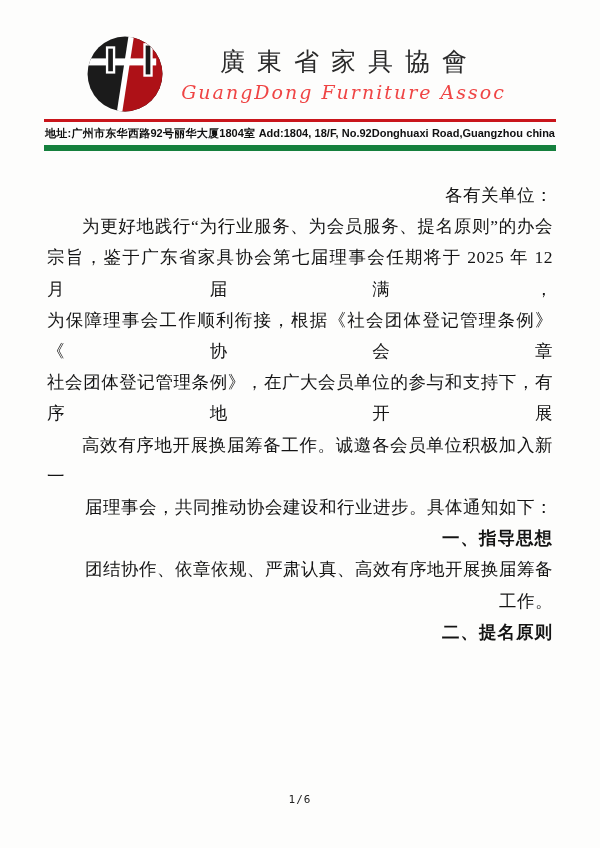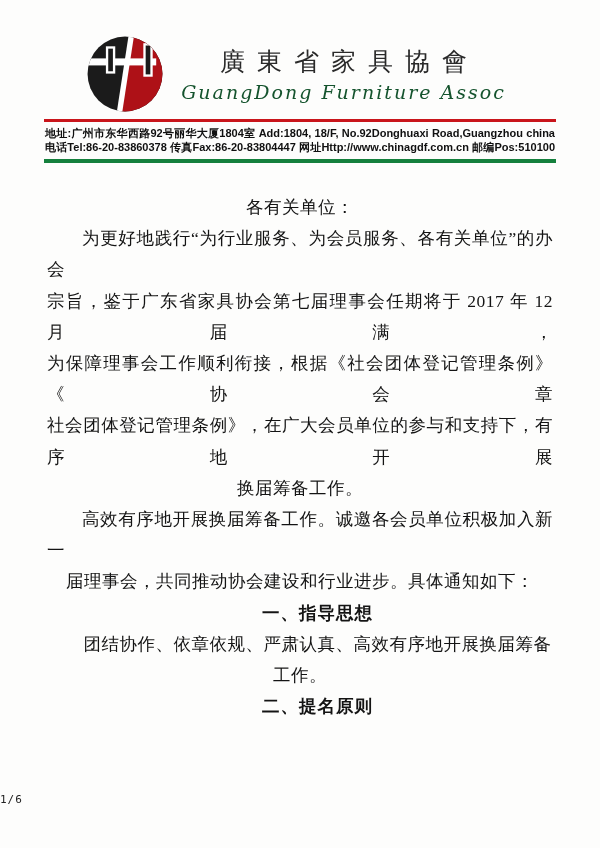"GuangDong Furniture Assoc" .brand-en { color: #14532d -> #ef4444 }
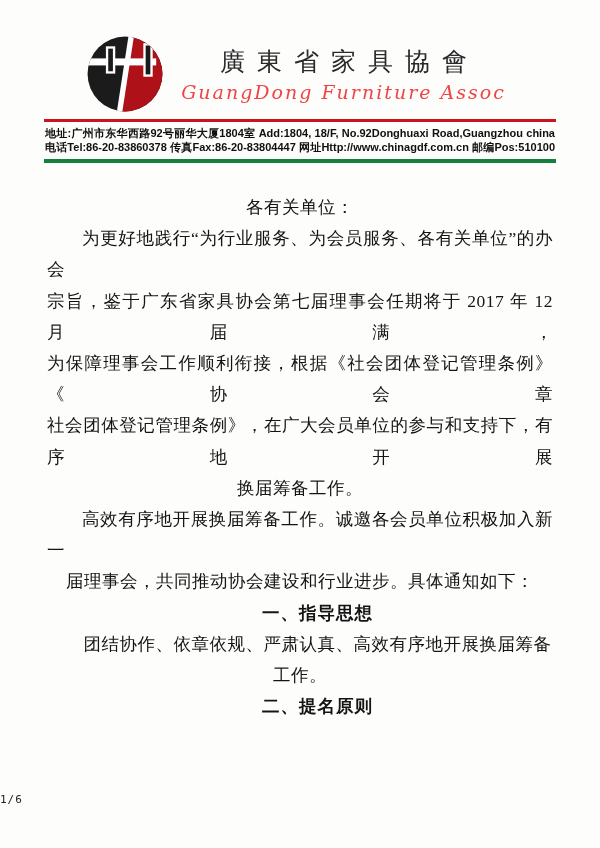"地址:广州市东华西路92号丽华大厦1804室 Add:1804, 18/F," .contact { border-bottom: 4px solid #15803d -> 6px solid #15803d }
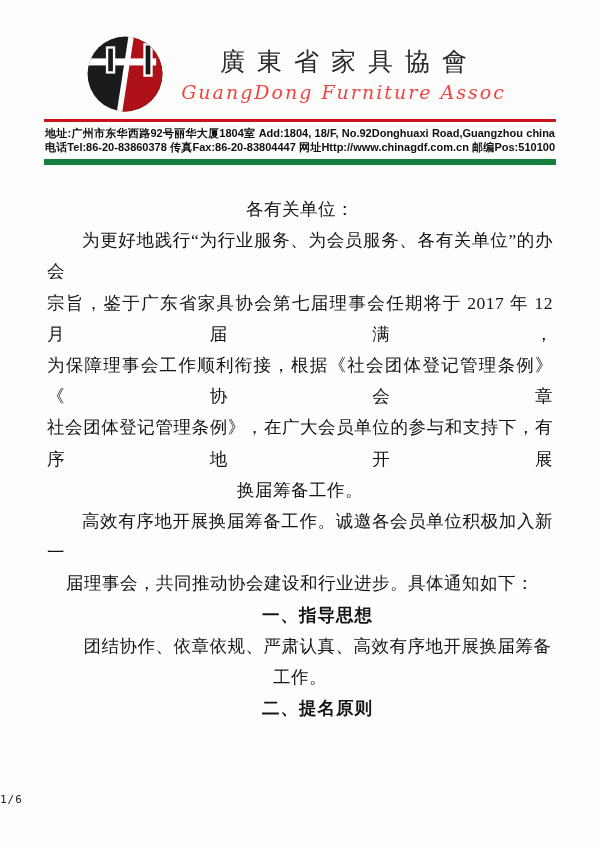"电话Tel:86-20-83860378" div.contact-line { html: <div>电话Tel:86-20-83860378 传真Fax:86-20-83804447 网址Http://www.chinagdf.com.cn 邮编Pos:510100</div> -> none }
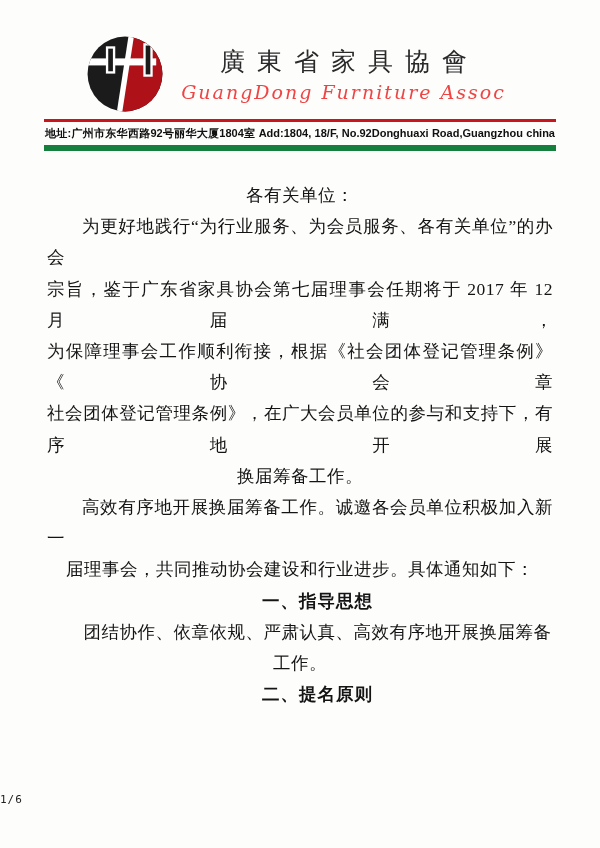"各有关单位：" .ln { text-align: center -> right }
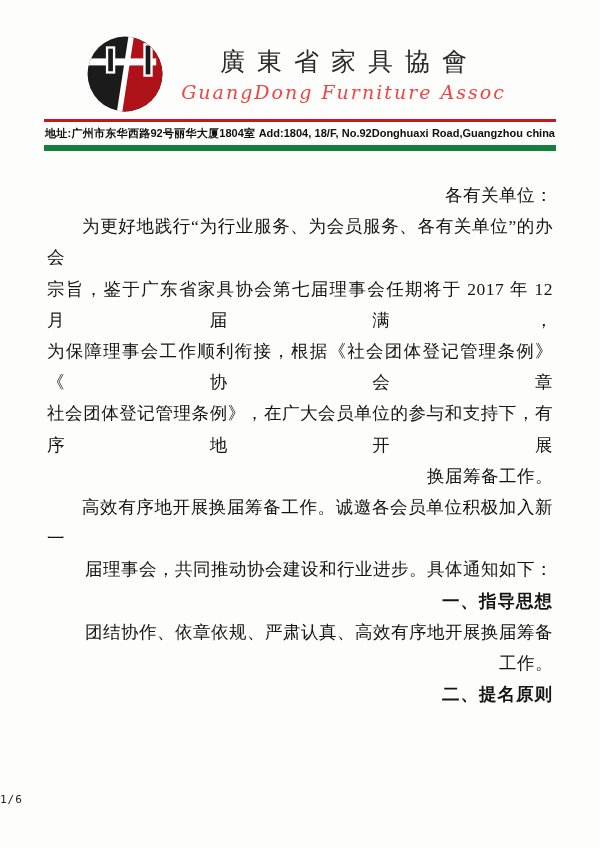"为更好地践行“为行业服务、为会员服务、各有关单位”的办会" div.ln { text: 各有关单位 -> 提名原则 }
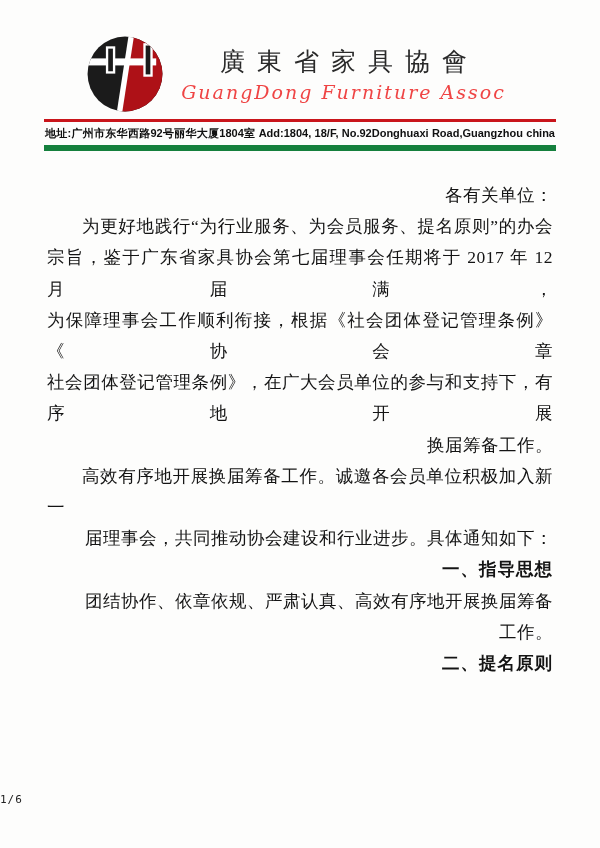"宗旨，鉴于广东省家具协会第七届理事会任期将于 2017 年 12 月届满，" div.ln { text: 2017 -> 2025 }
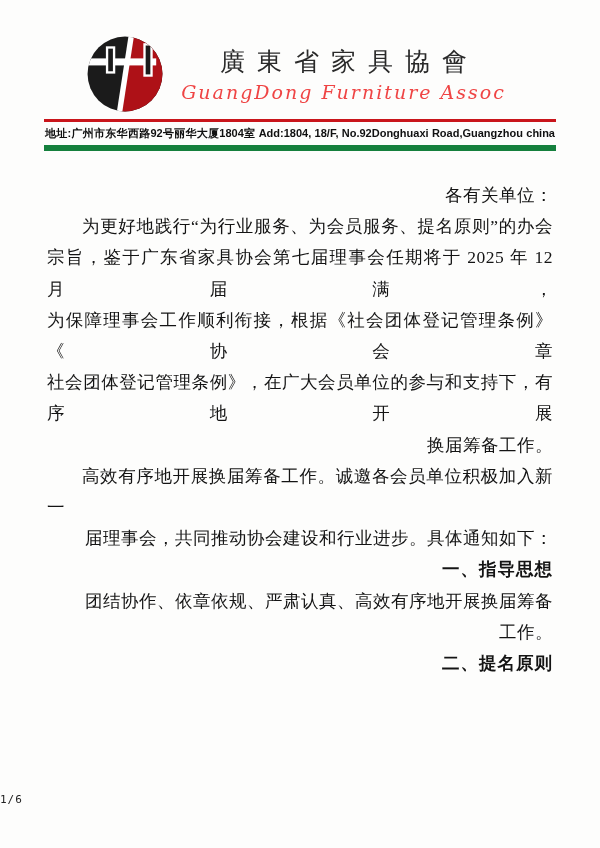"换届筹备工作。" div.ln { html: <div>换届筹备工作。</div> -> none }
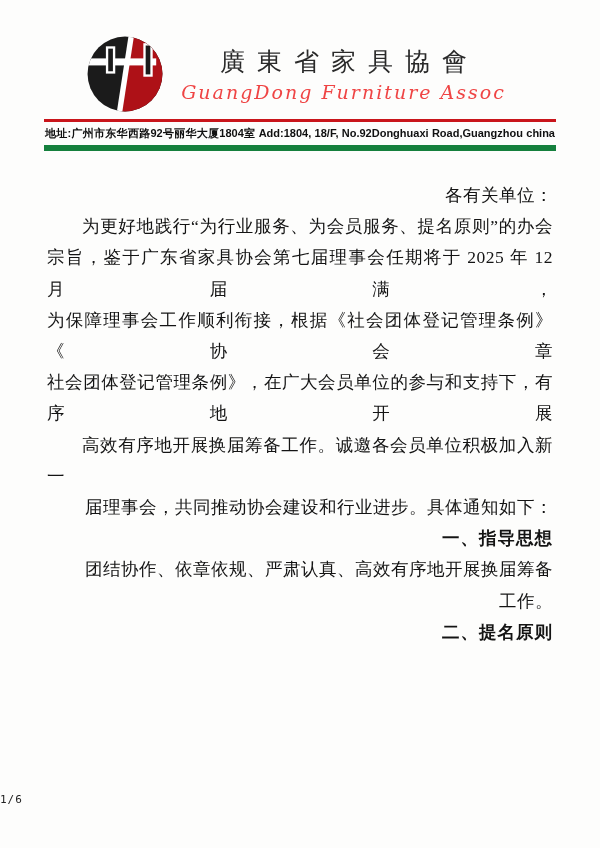"1/6" .page-number { text-align: left -> center }
